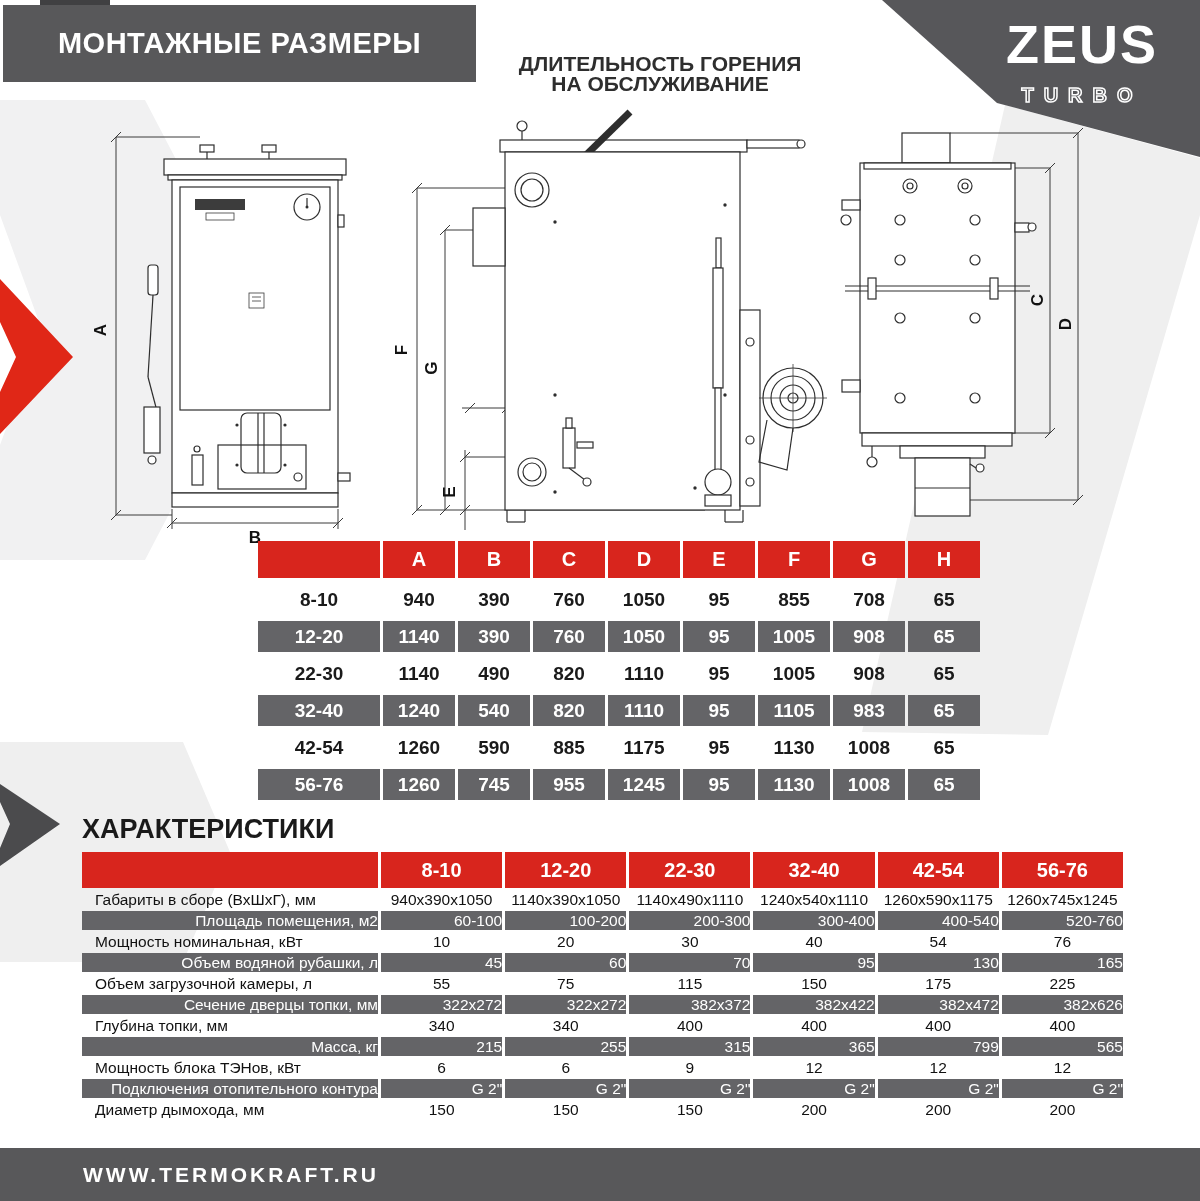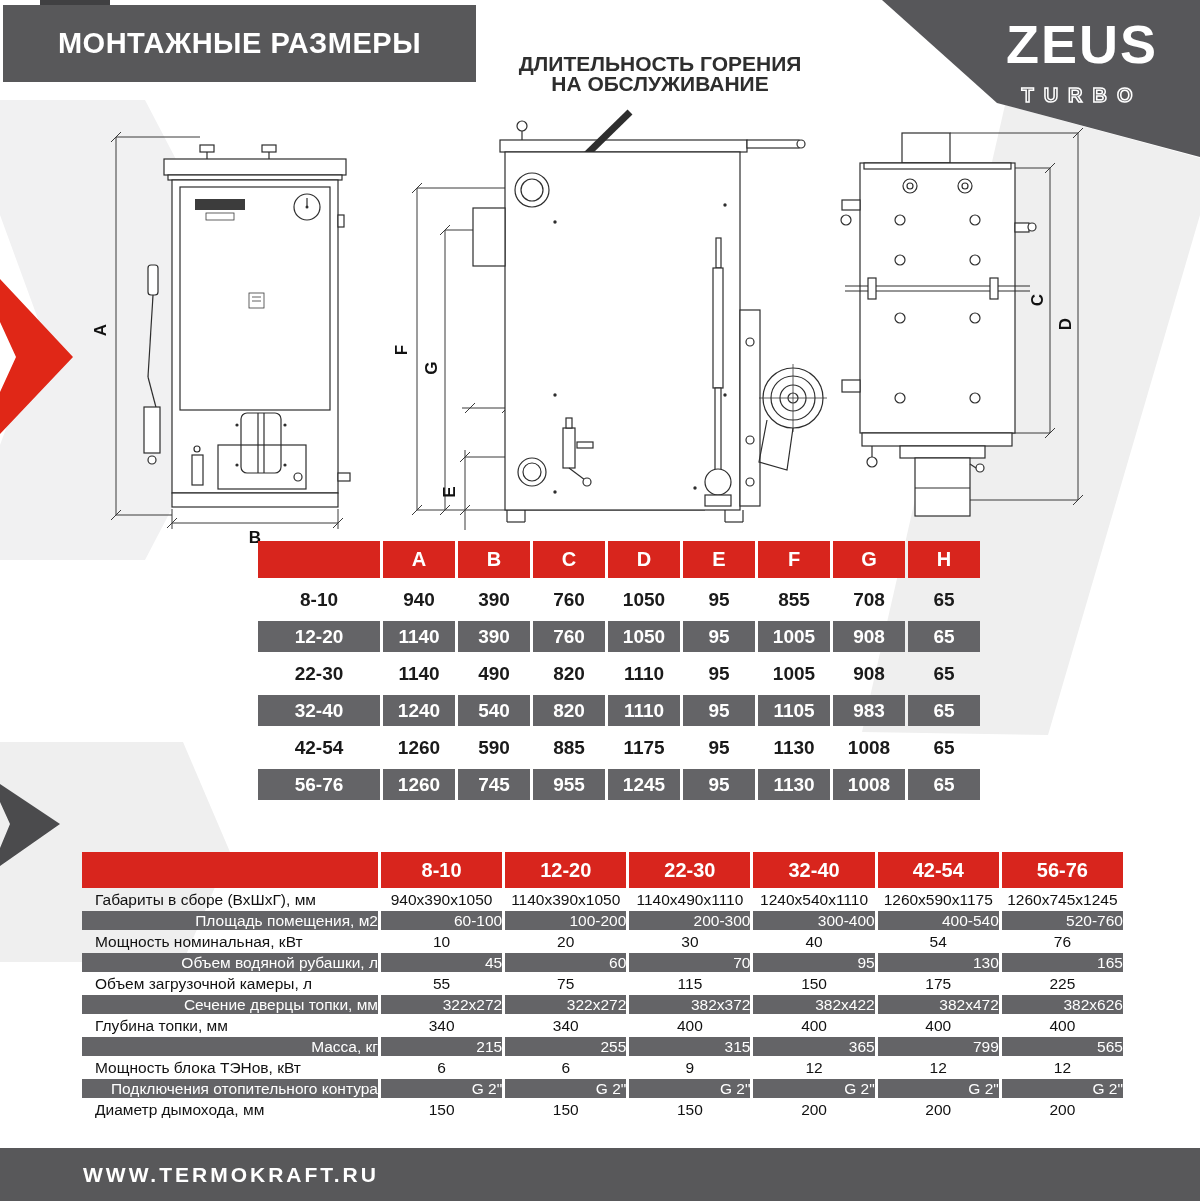"ХАРАКТЕРИСТИКИ" div.abs { html: none -> <div>ХАРАКТЕРИСТИКИ</div> }
